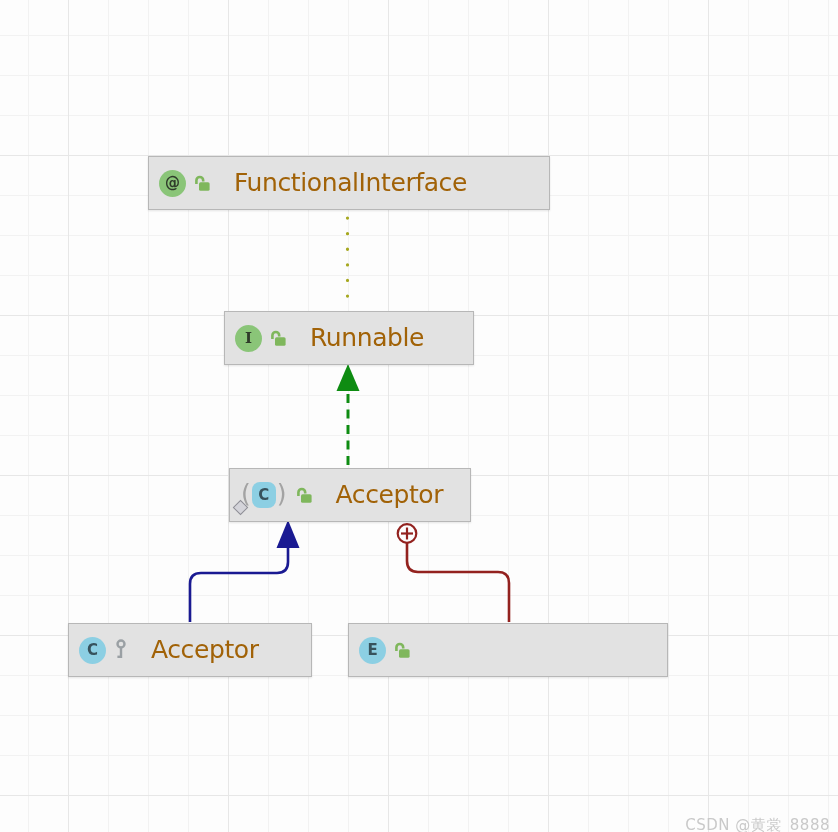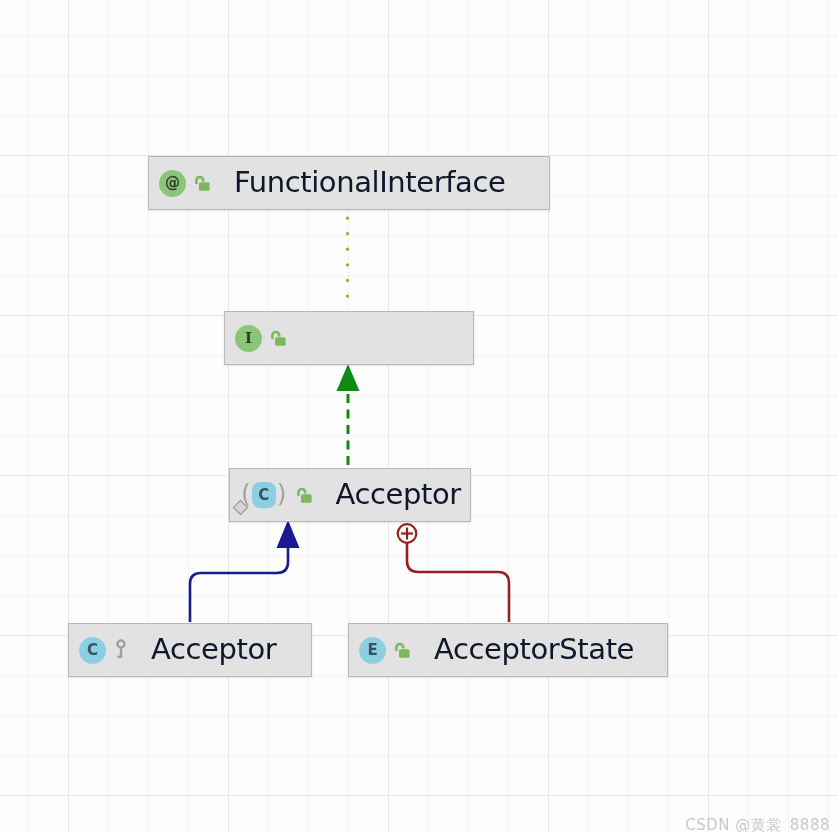"FunctionalInterface" .node .label { color: #0f172a -> #a16207; font-size: 29px -> 25px }
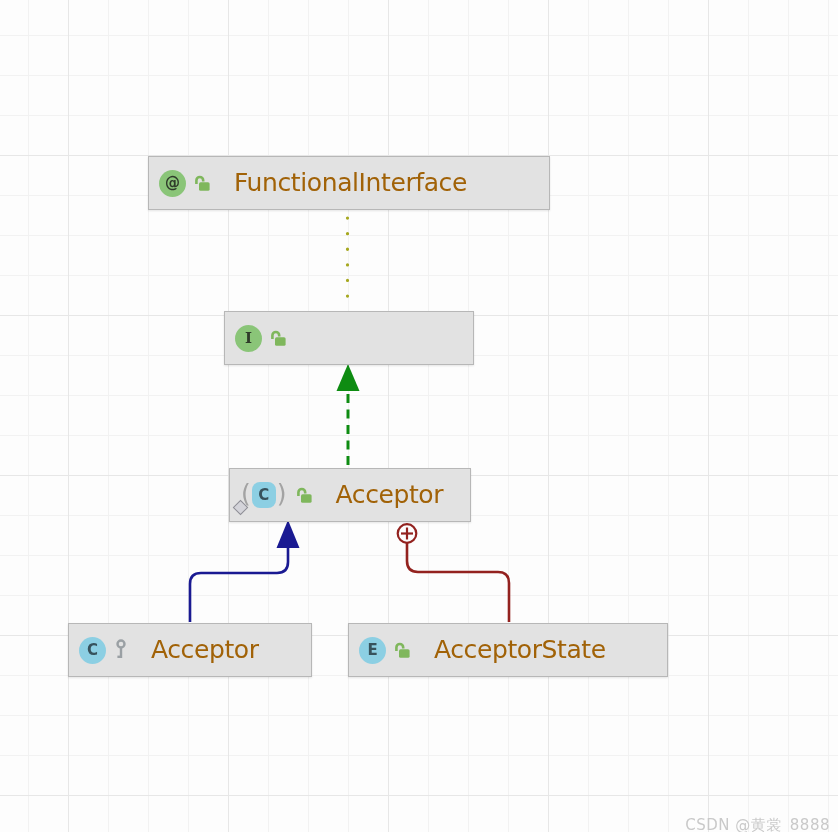"Runnable" span.label { html: none -> <span>Runnable</span> }
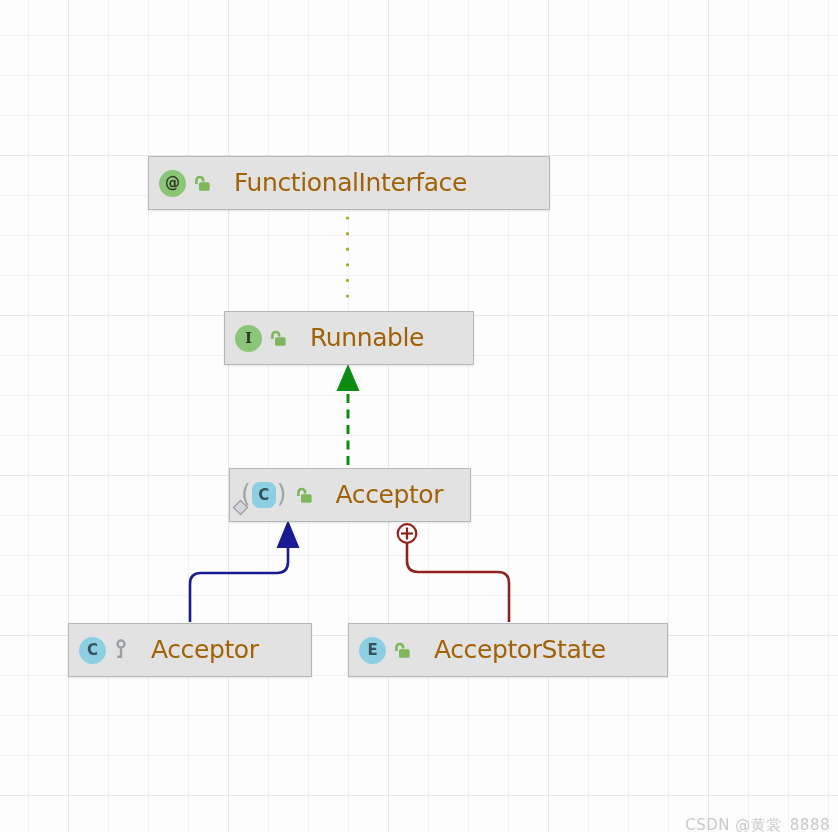"AcceptorState" span.label { html: <span>AcceptorState</span> -> none }
